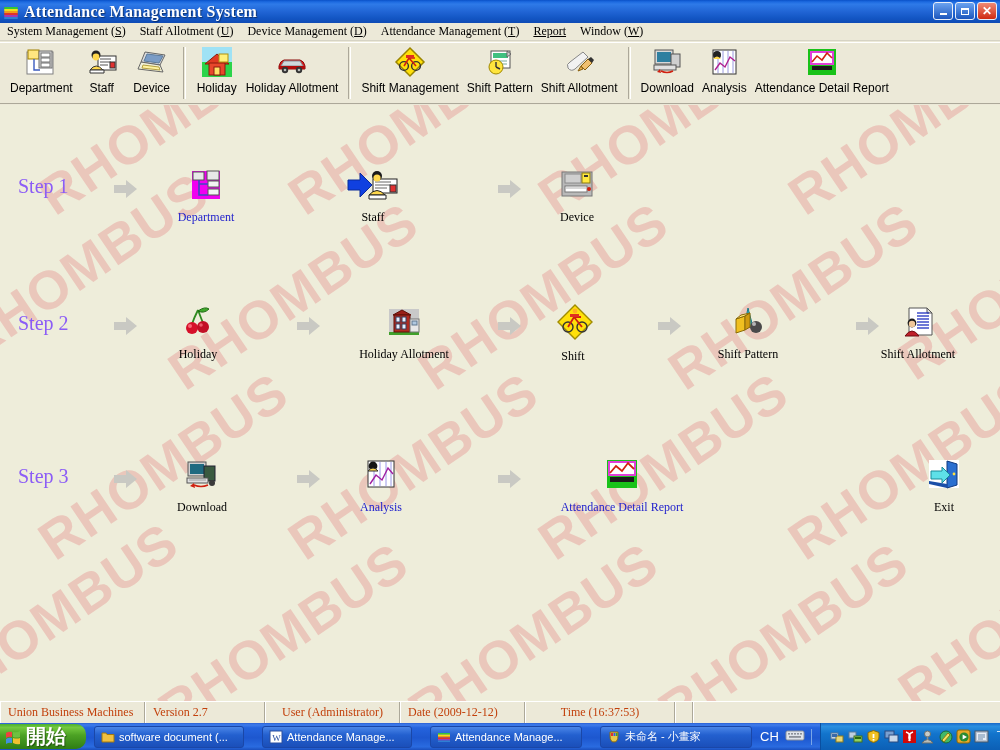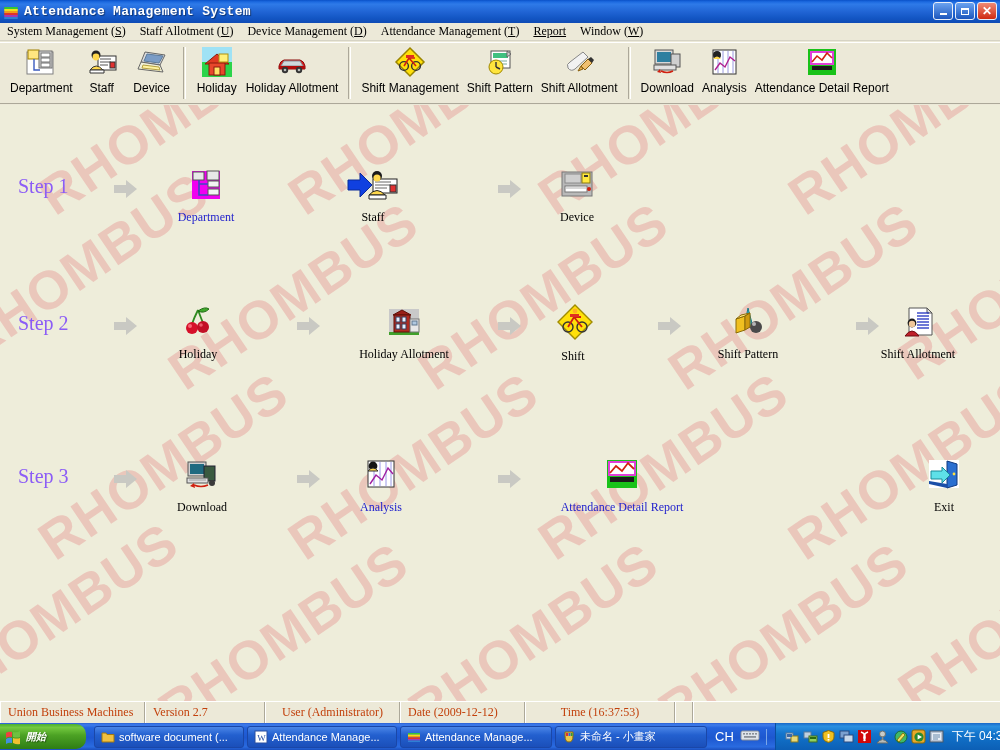"Attendance Management System" .titlebar-text { font-family: Liberation Mono, monospace -> Liberation Serif, serif; font-size: 13px -> 16px }
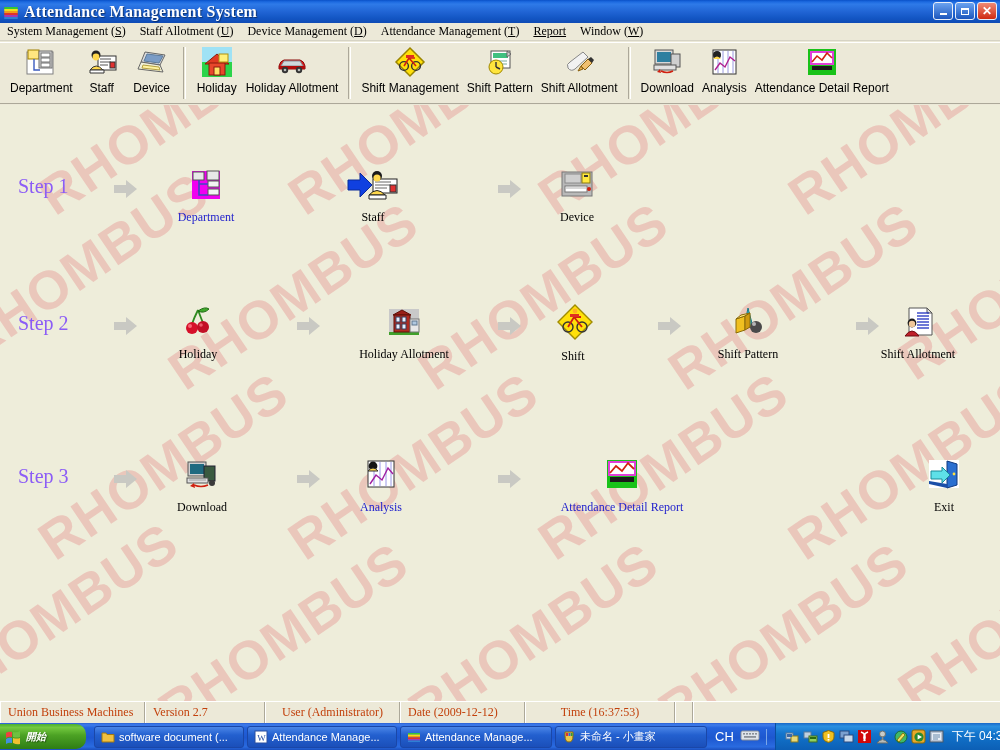"開始" .start-txt { font-size: 10px -> 20px; font-style: italic -> none }
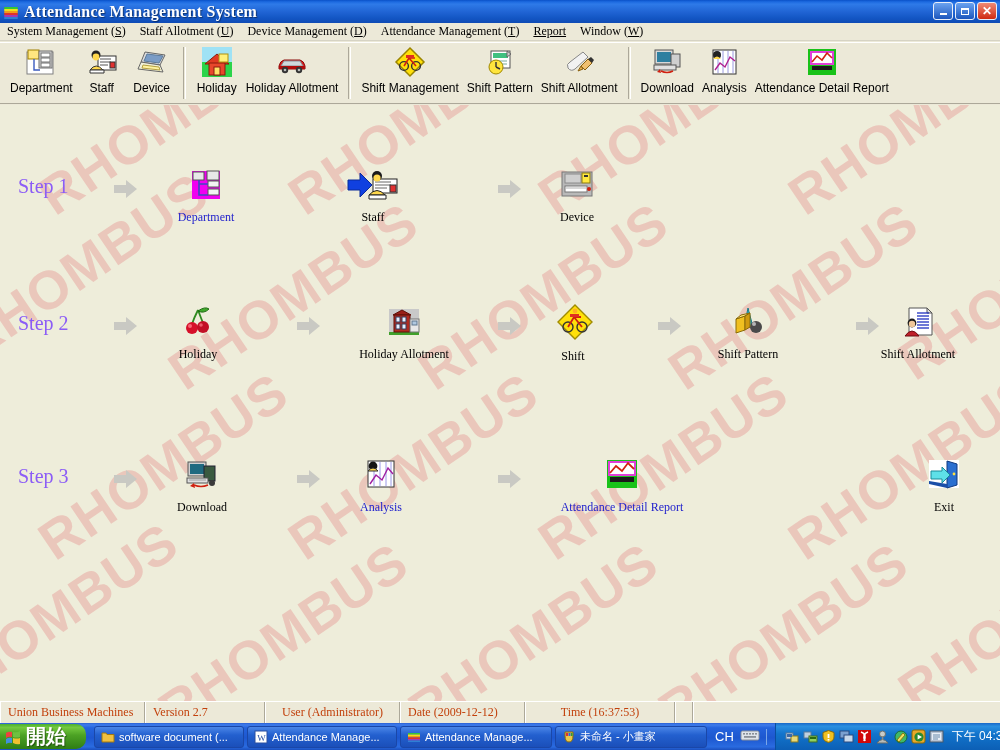"software document (..." .tasks { gap: 3px -> 18px }
